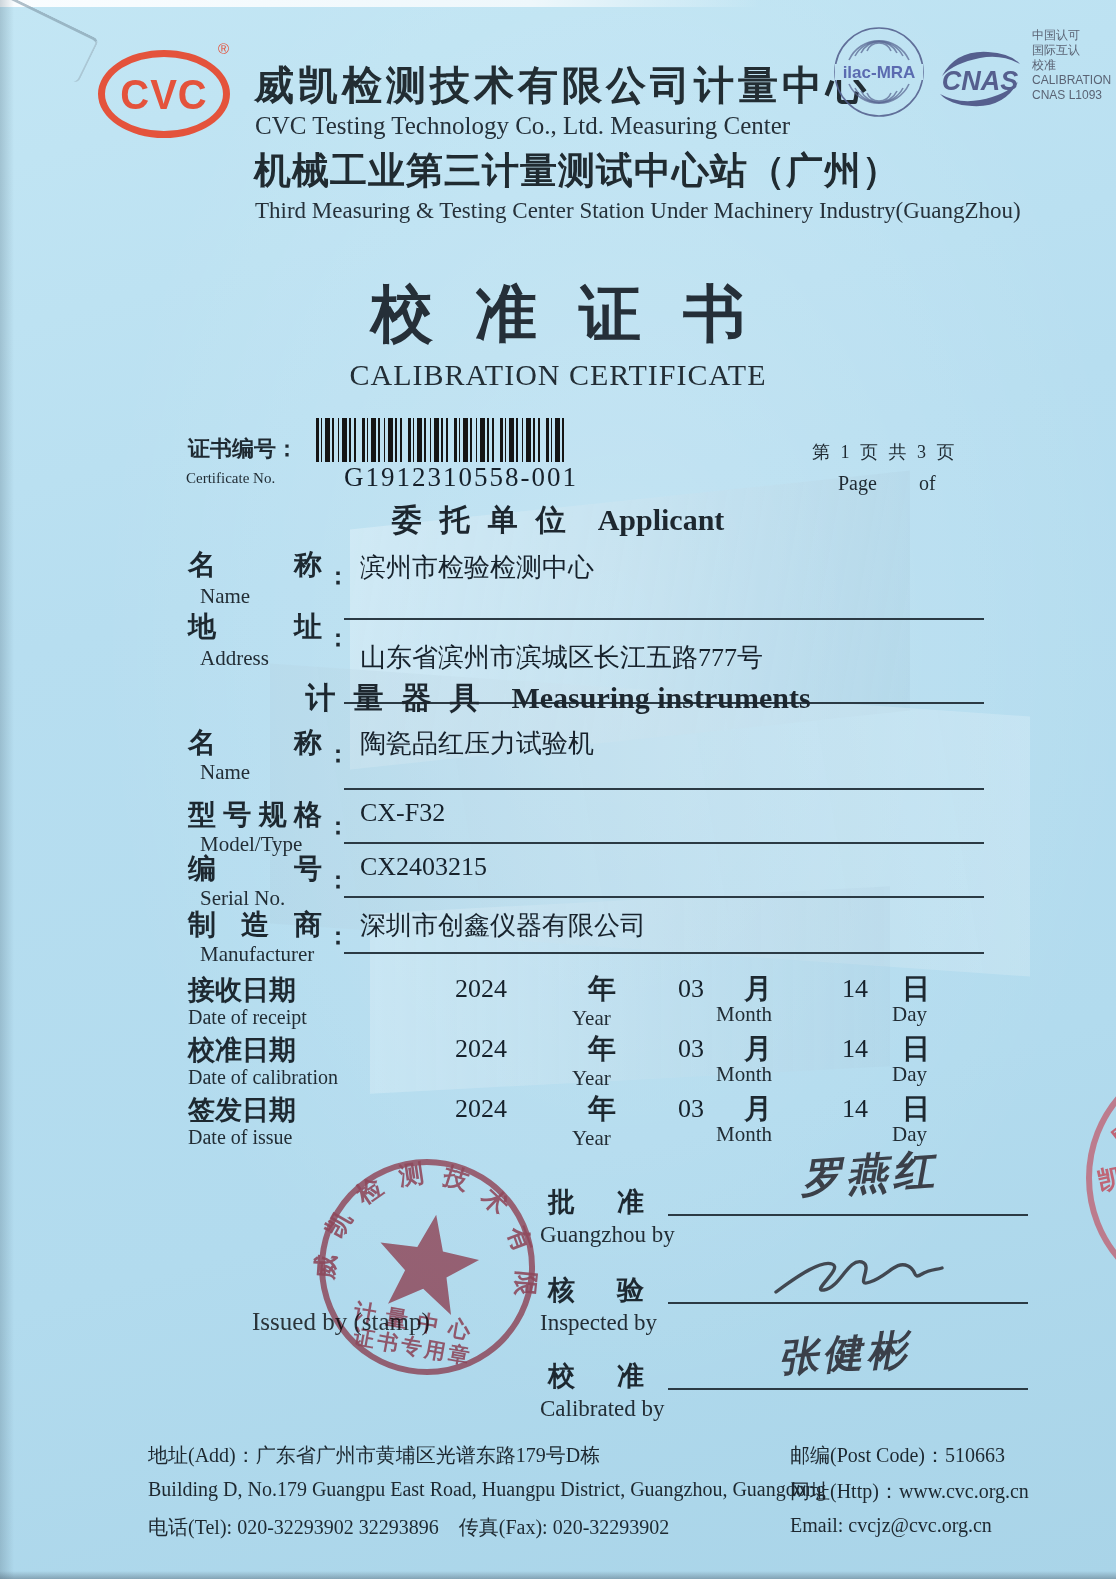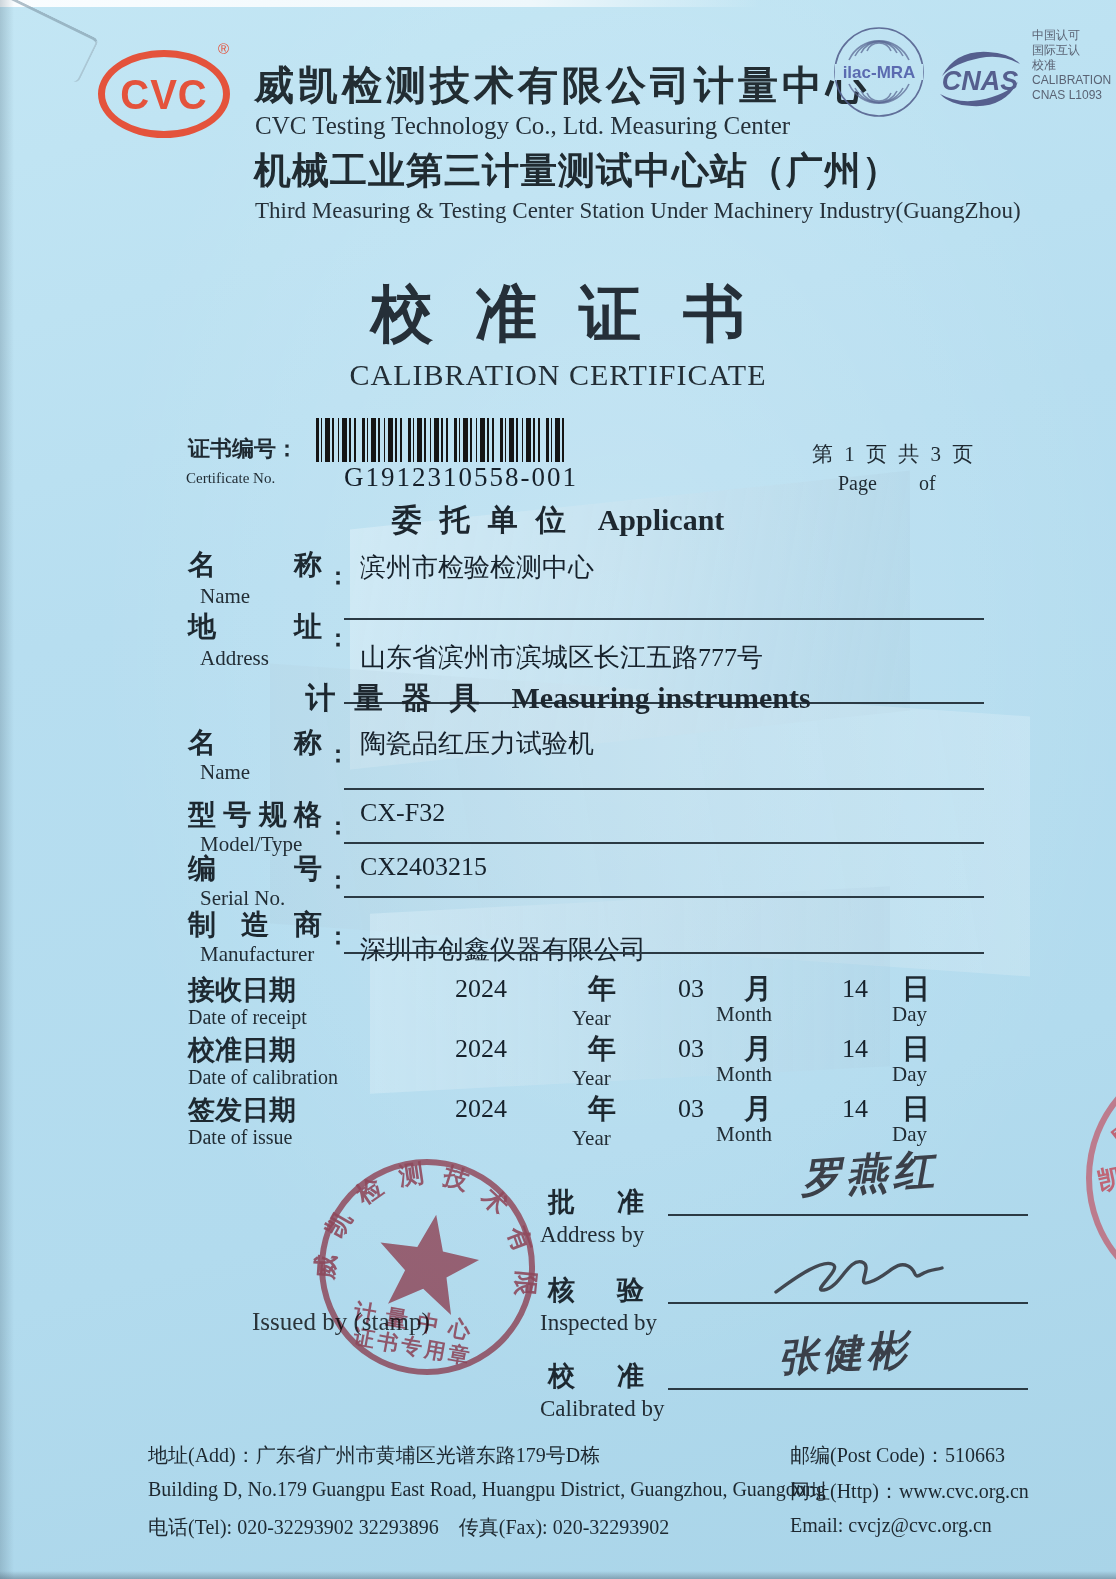"第 1 页 共 3" .page-cn { font-size: 21px -> 18px }
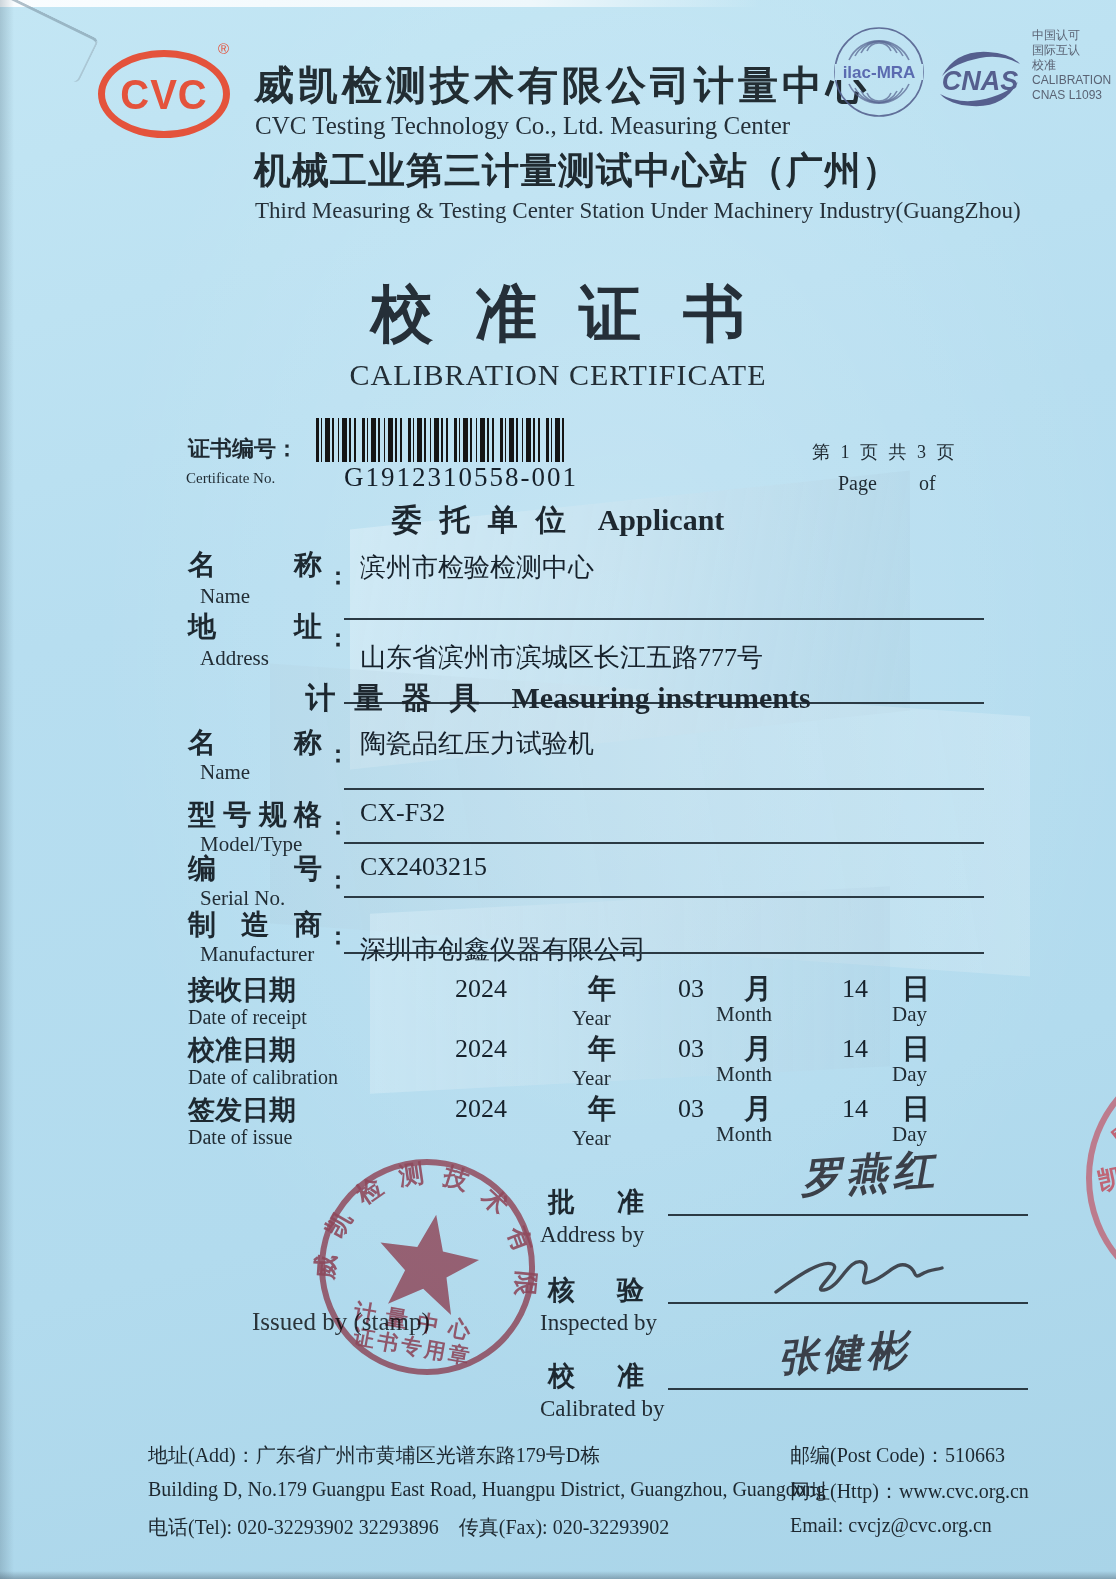"深圳市创鑫仪器有限公司" div.abs { margin-top: 24px -> none }
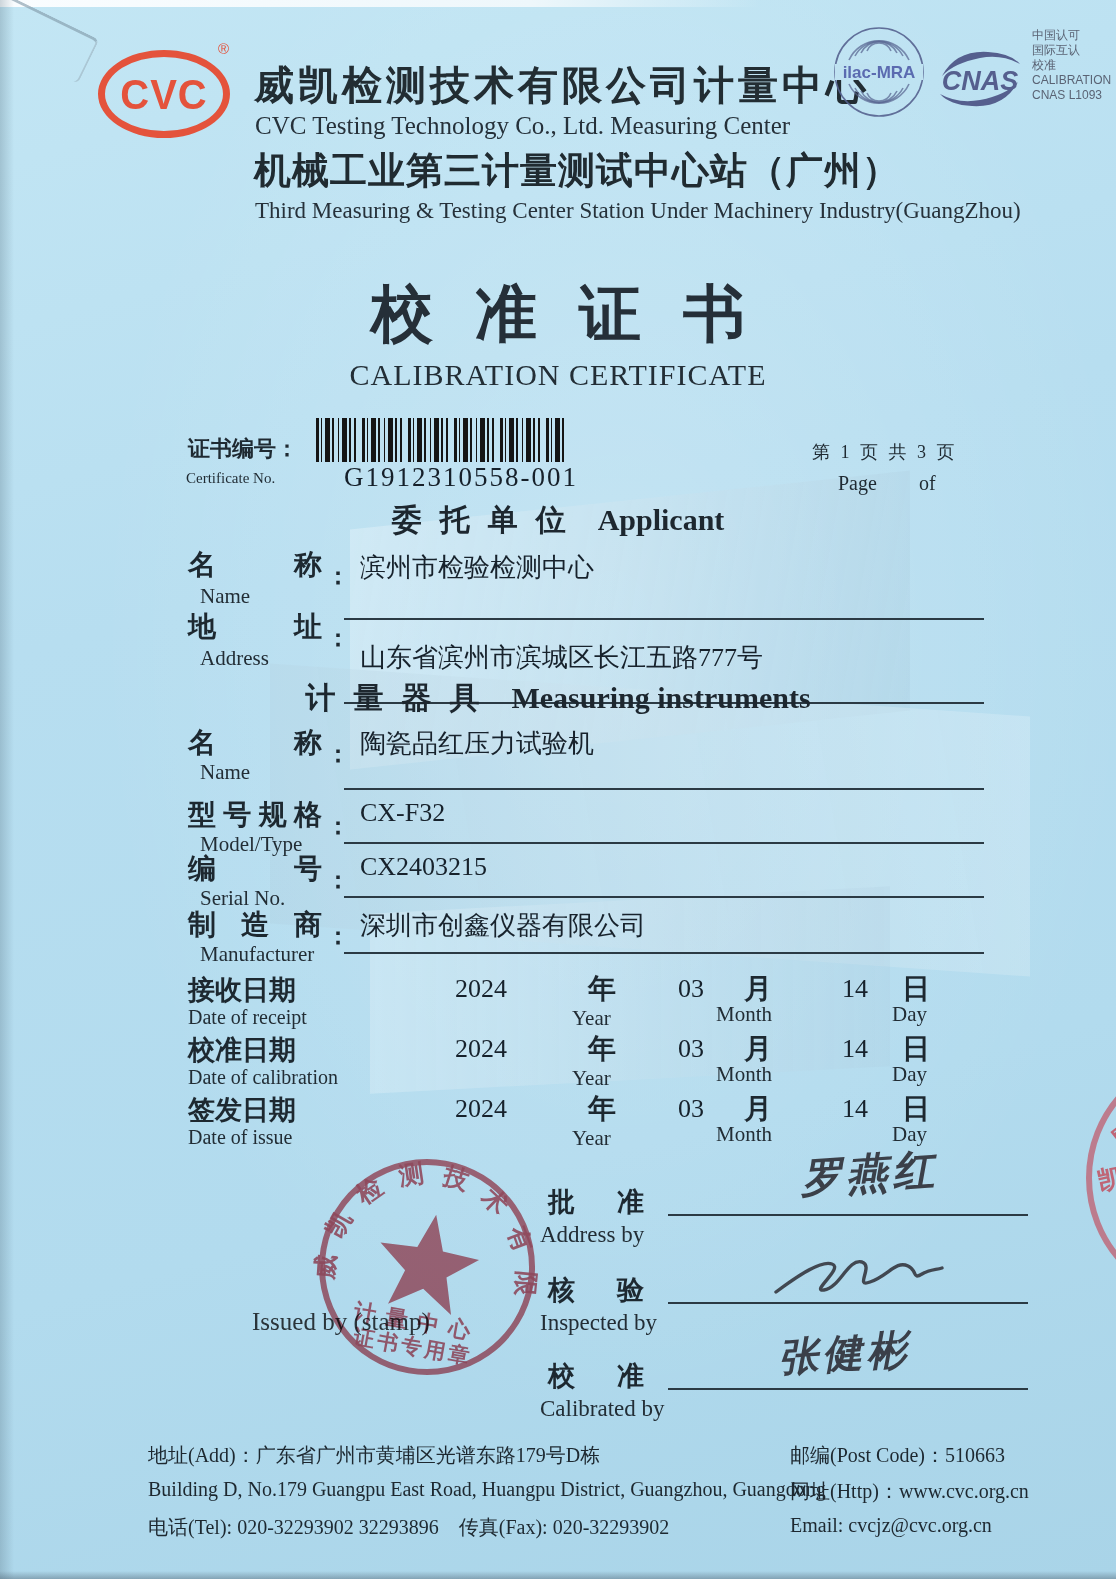"Address by" div.abs { text: Address -> Guangzhou }
